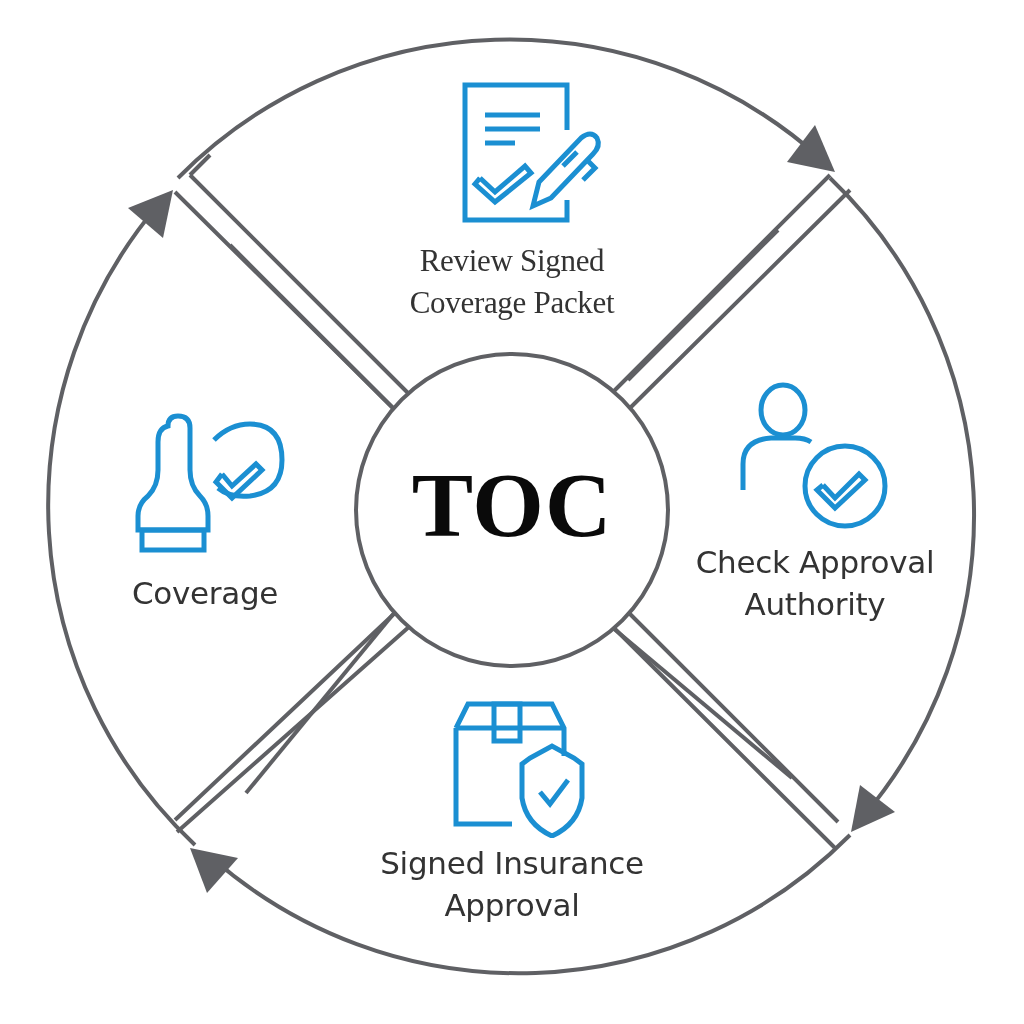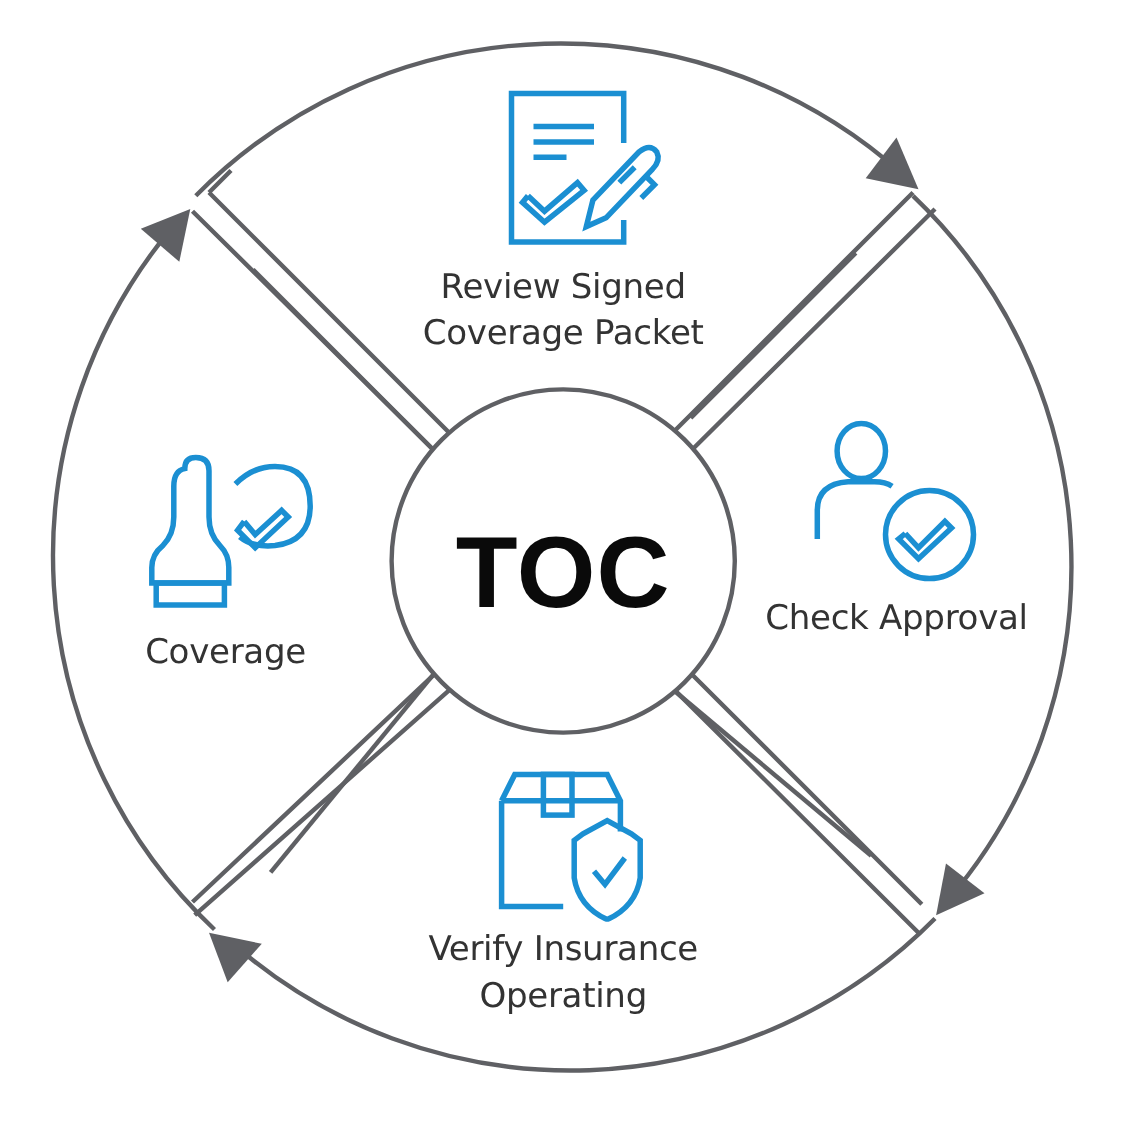"Review Signed" div.label { font-family: none -> Liberation Serif, serif }
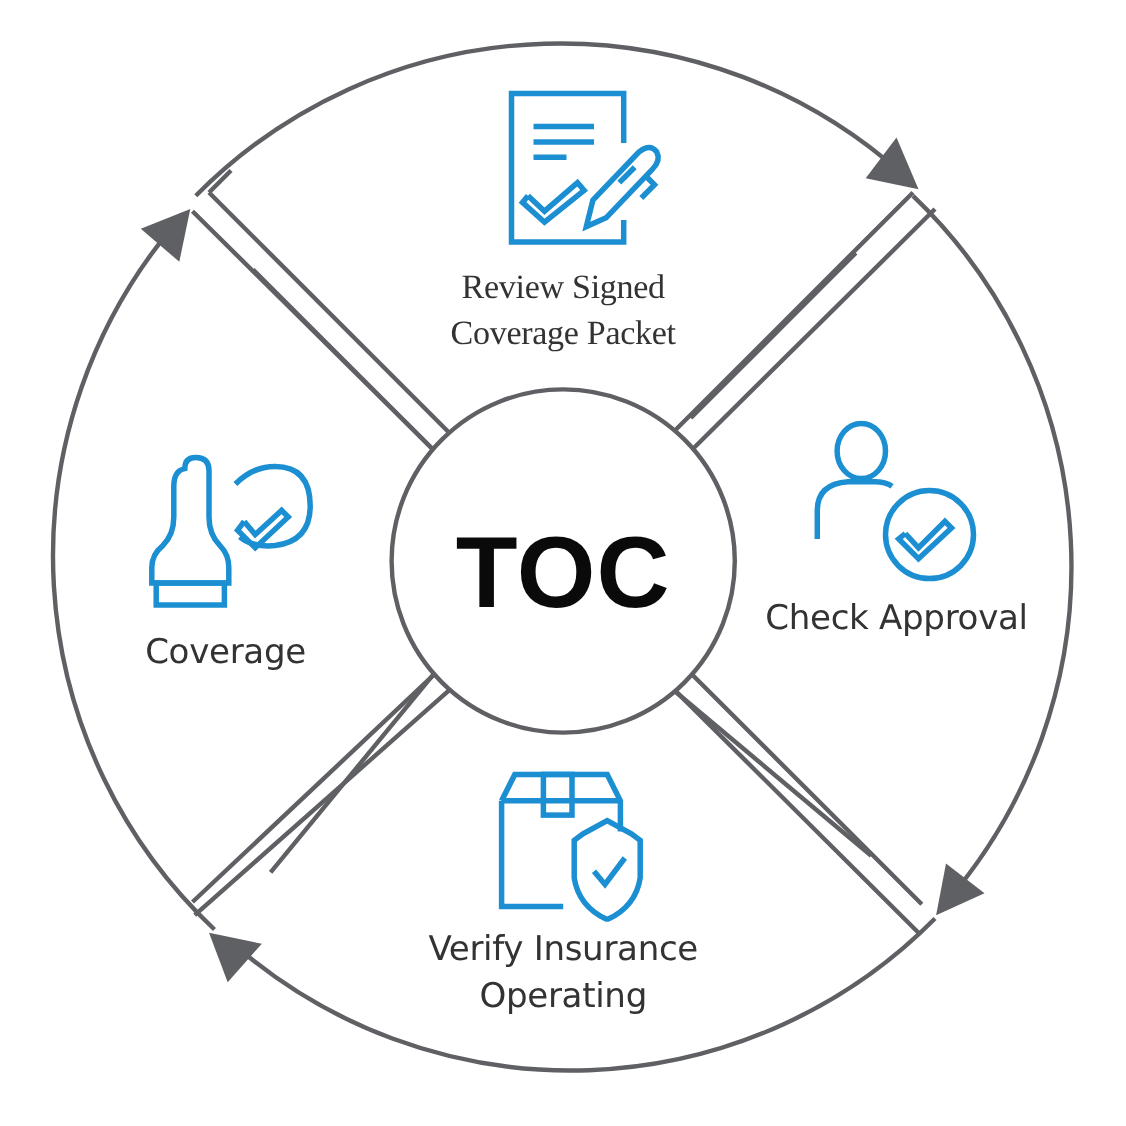"TOC" .center-title { font-family: Liberation Sans, sans-serif -> Liberation Serif, serif; margin-top: 16px -> none }
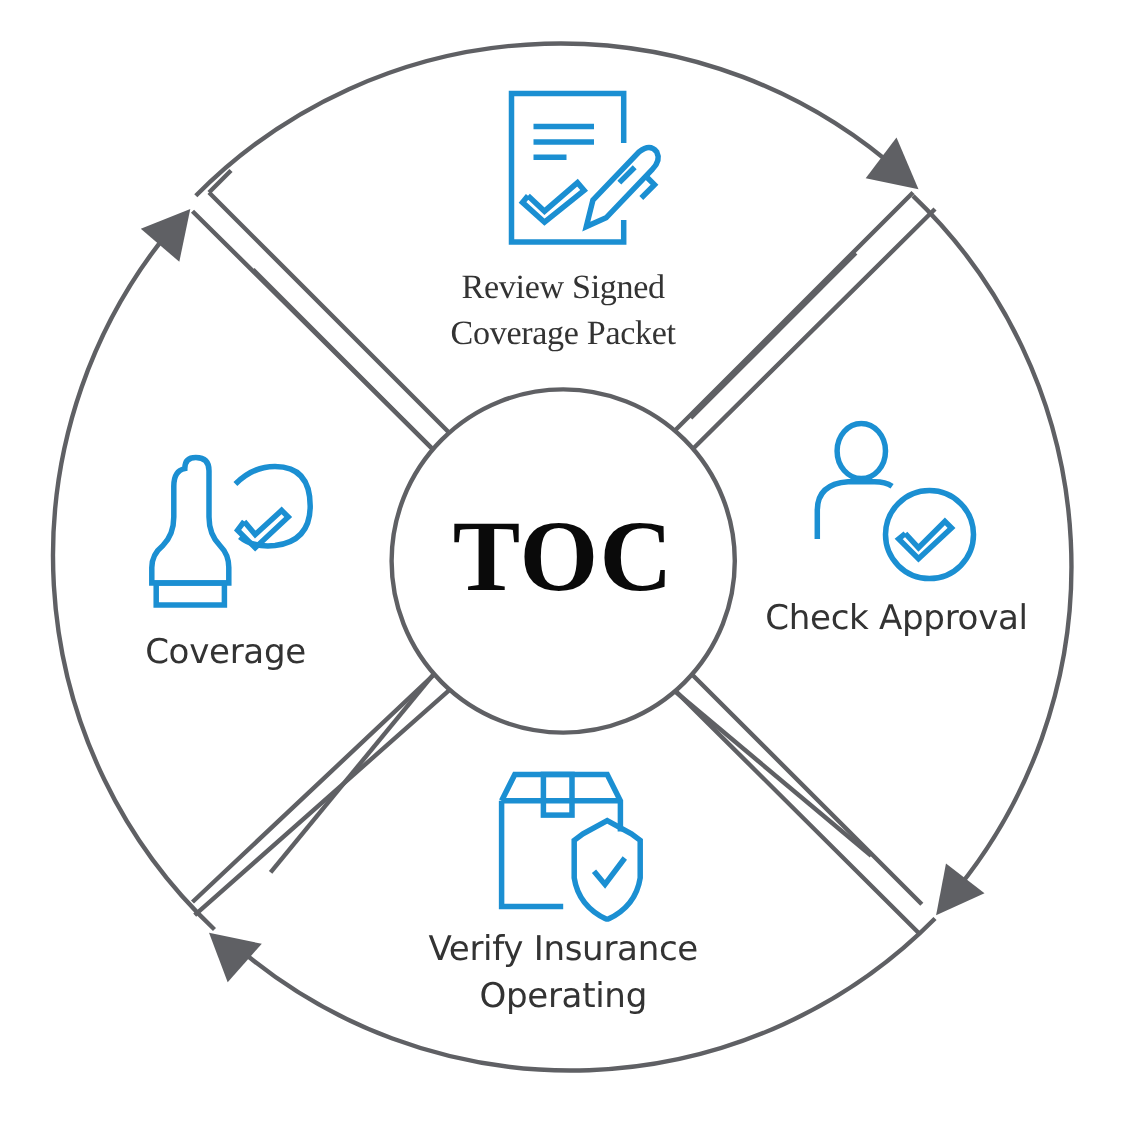"Authority" div { html: none -> <div>Authority</div> }
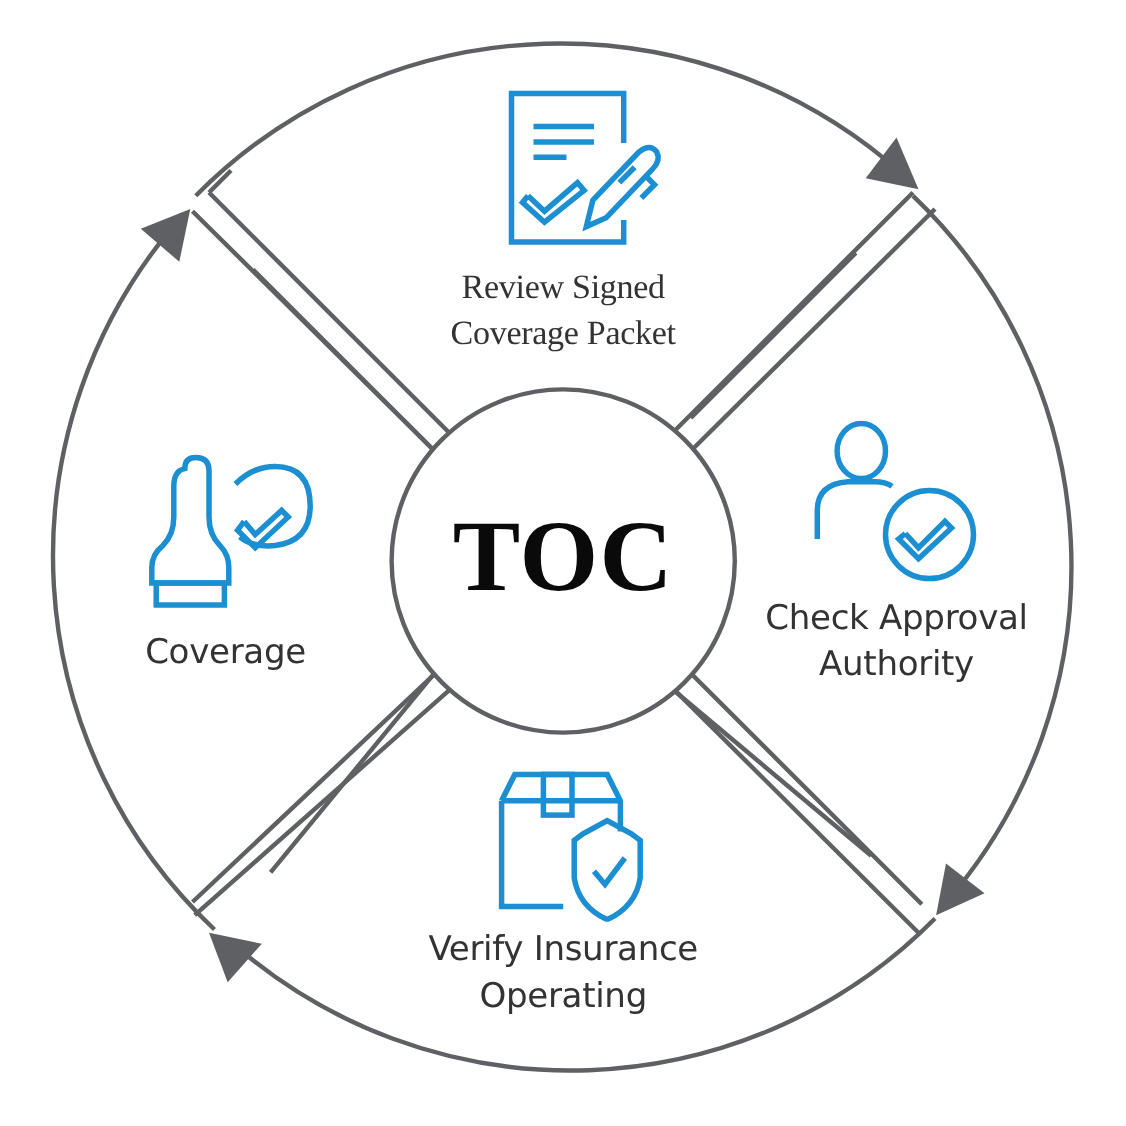"Verify Insurance" div { text: Verify -> Signed }
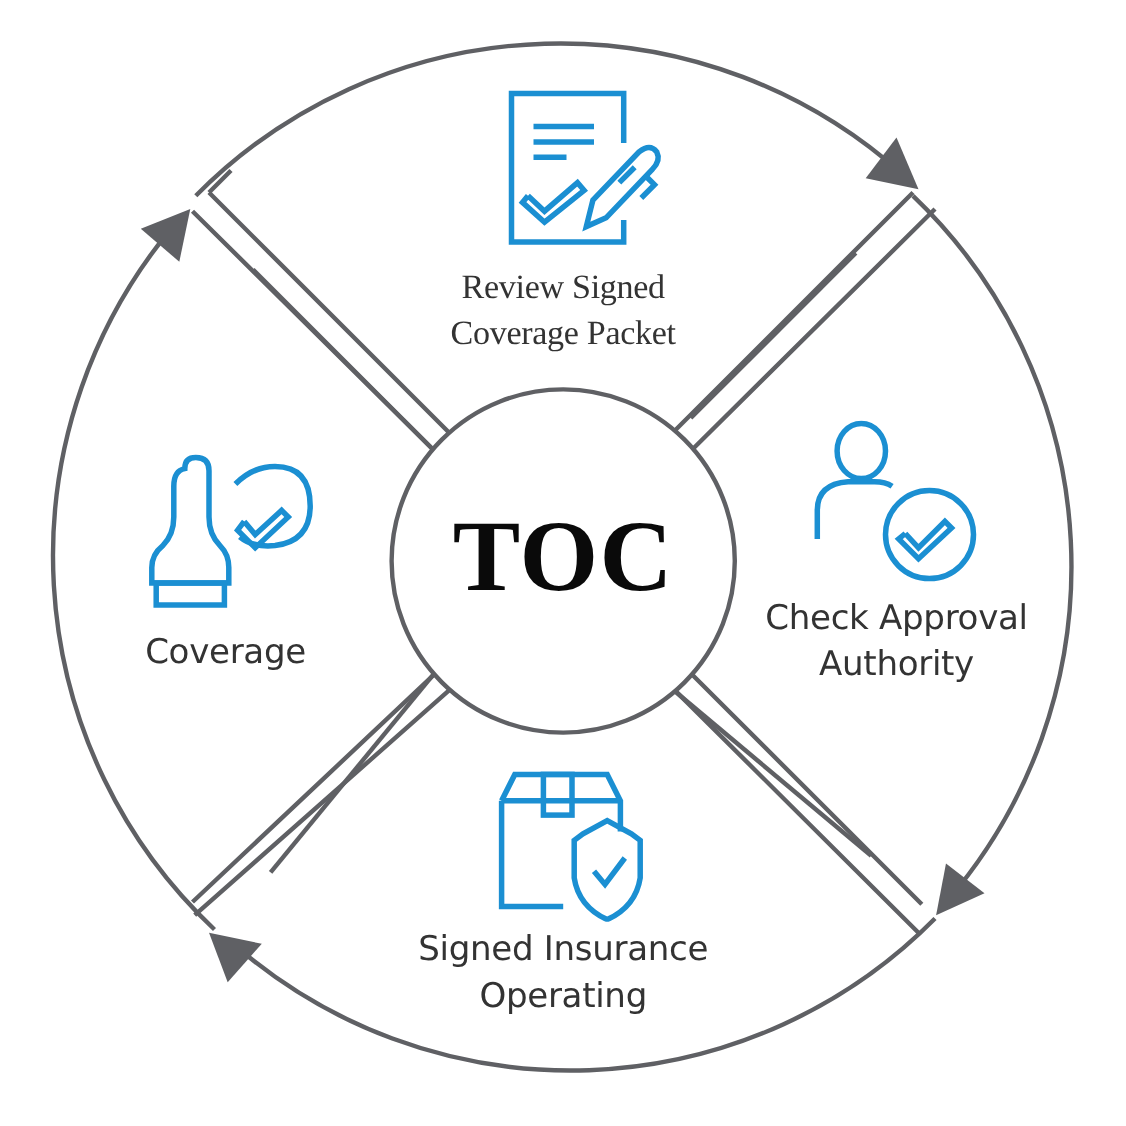"Operating" div { text: Operating -> Approval }
